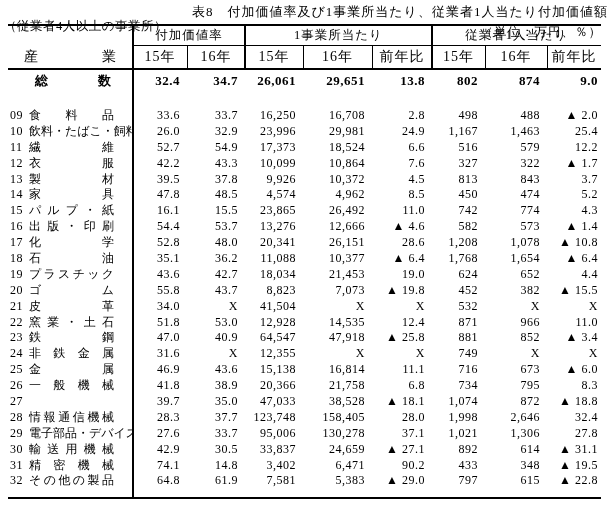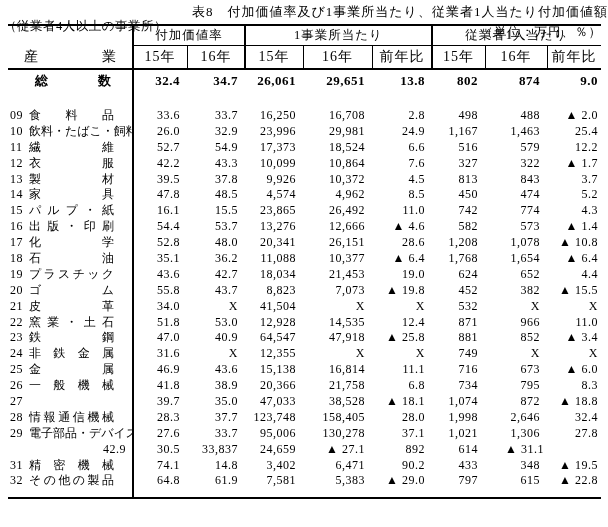"30" div.cell-label { html: none -> <div> <span>30</span> <span>輸送用機械</span> </div> }
